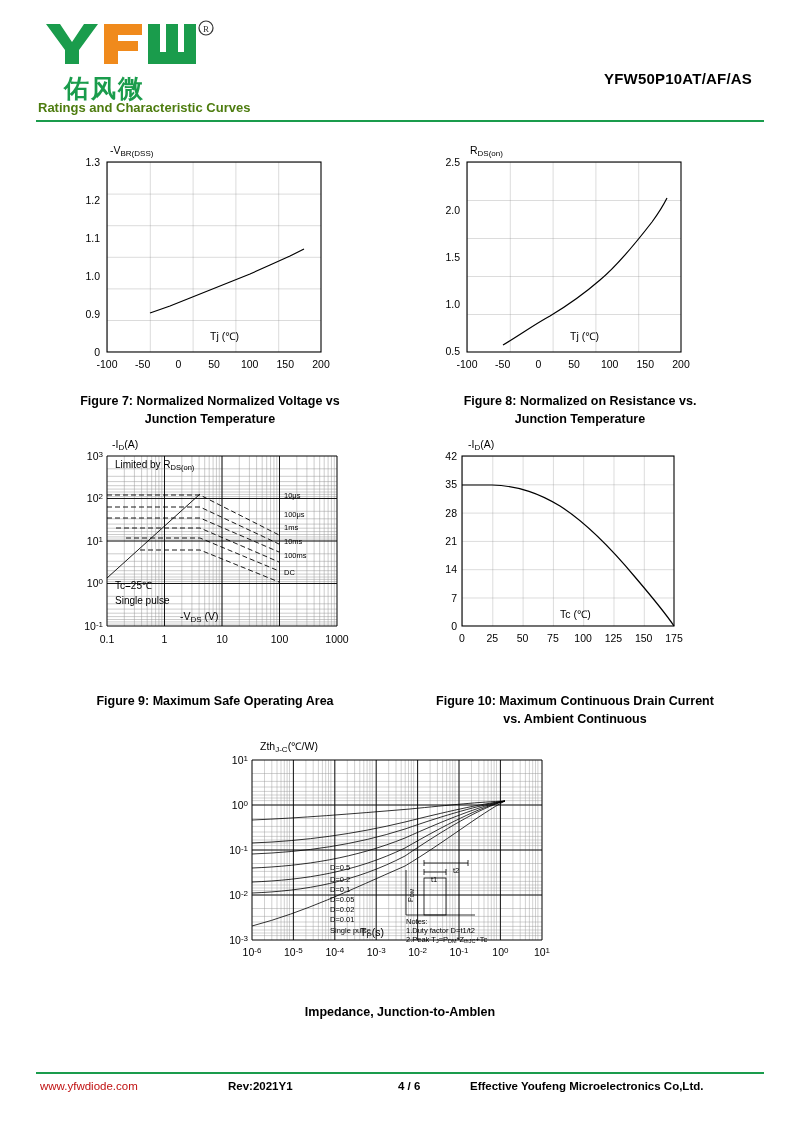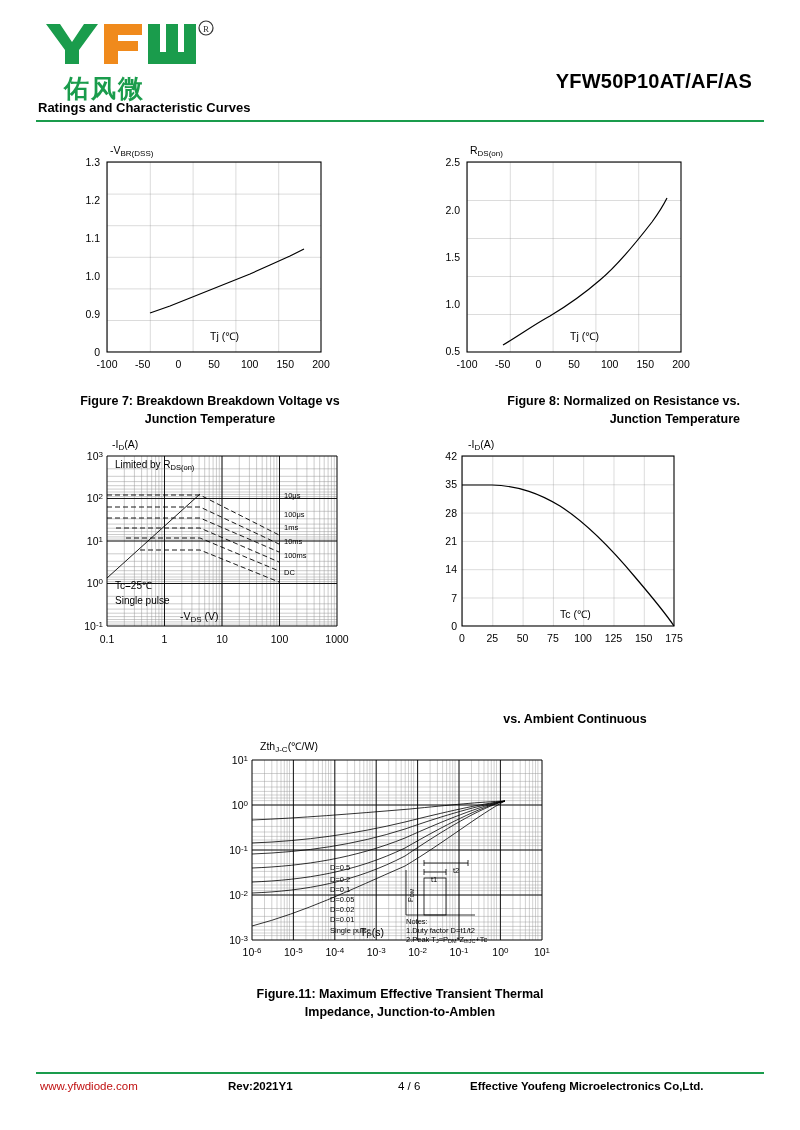"YFW50P10AT/AF/AS" .part-no { font-size: 20px -> 15px }
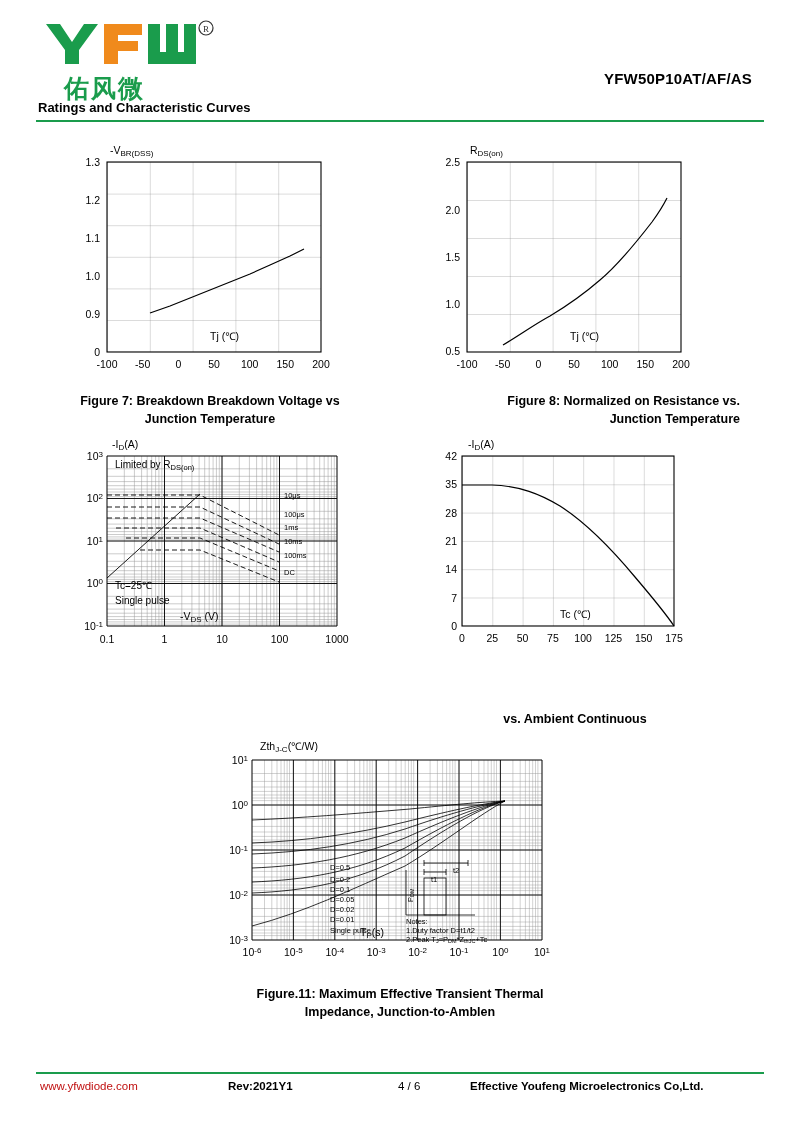"Ratings and Characteristic Curves" .section-title { color: #000000 -> #4d7c0f }
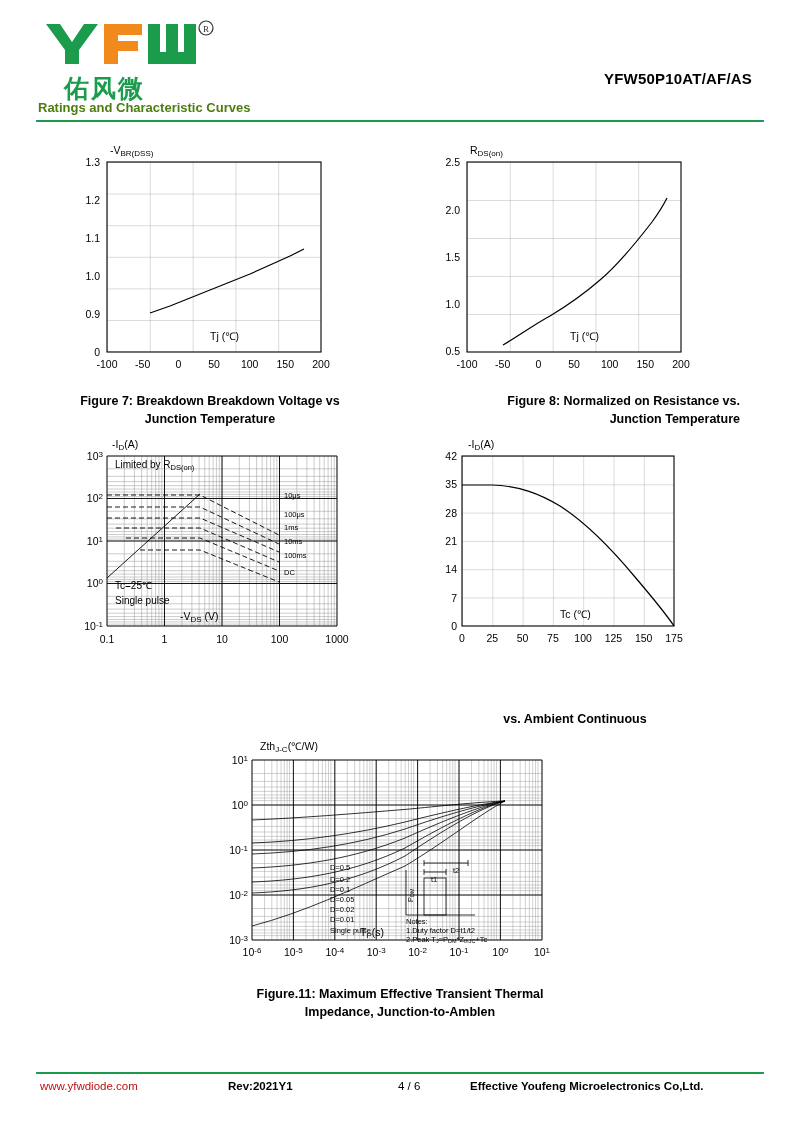"Figure 7: Breakdown Breakdown Voltage" span { text: Breakdown Breakdown -> Normalized Normalized }
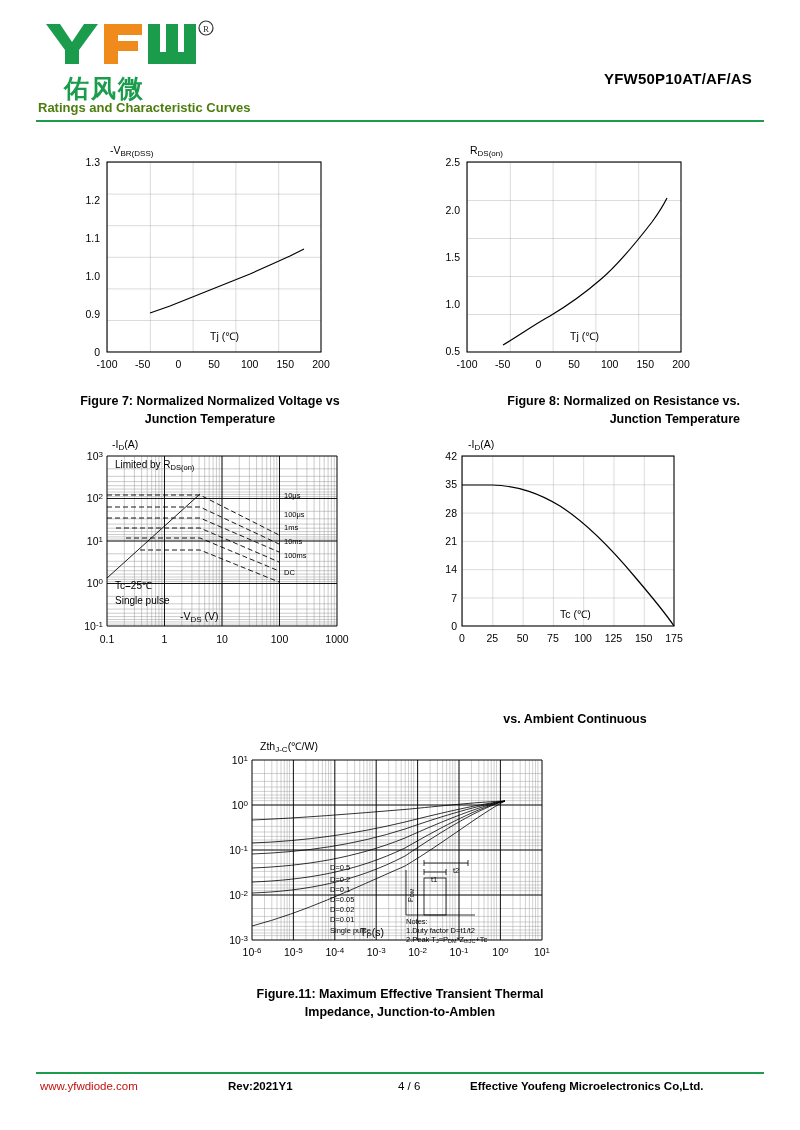"Figure 8: Normalized on Resistance" div.cap { text-align: right -> none }
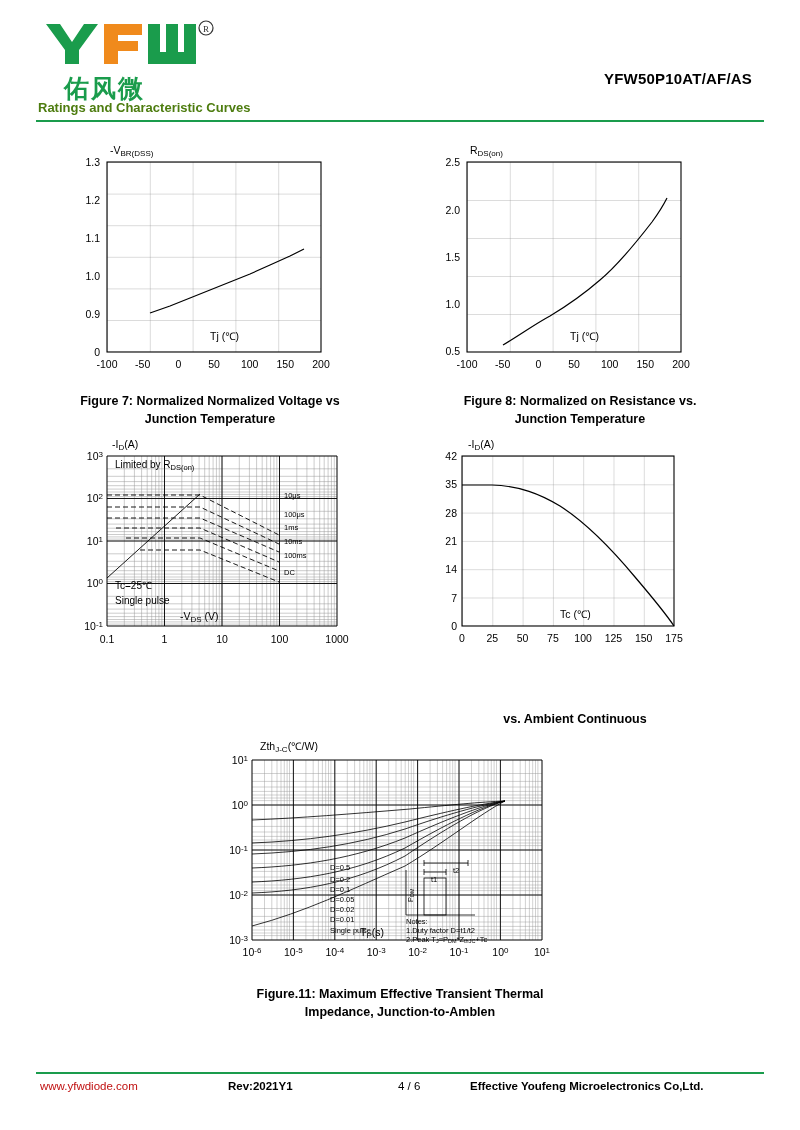"Figure 9: Maximum Safe Operating" div.cap { html: none -> <div> <span>Figure 9: Maximum Safe Operating Area</span> </div> }
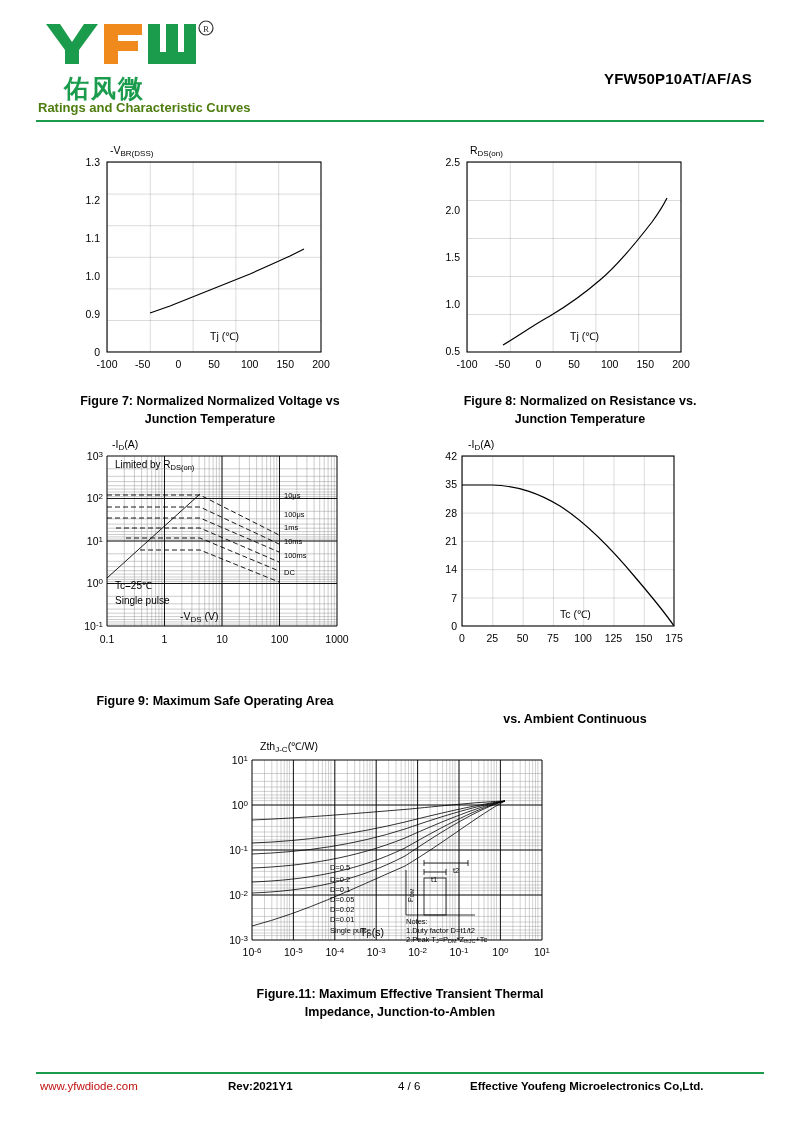"Figure 10: Maximum Continuous Drain" span { html: none -> <span>Figure 10: Maximum Continuous Drain Current</span> }
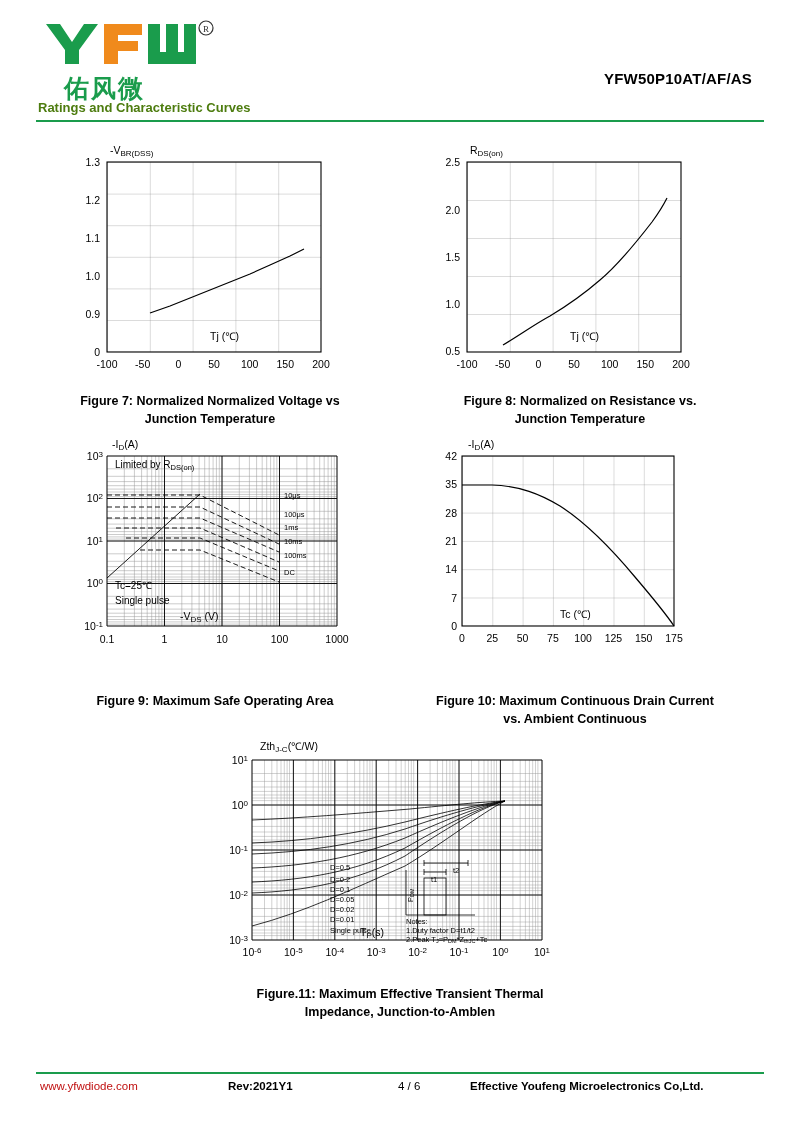"Figure.11: Maximum Effective Transient" span { html: <span>Figure.11: Maximum Effective Transient Thermal</span> -> none }
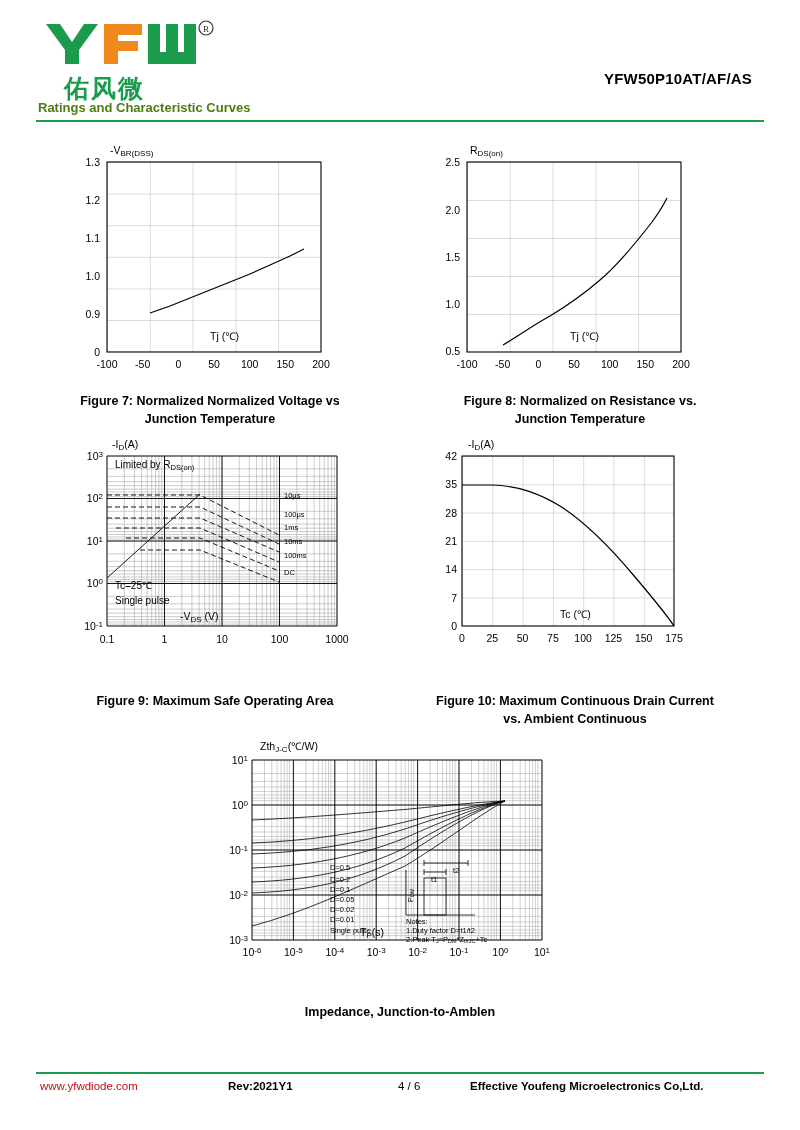"4 / 6" .footer .pg { font-weight: normal -> bold }
